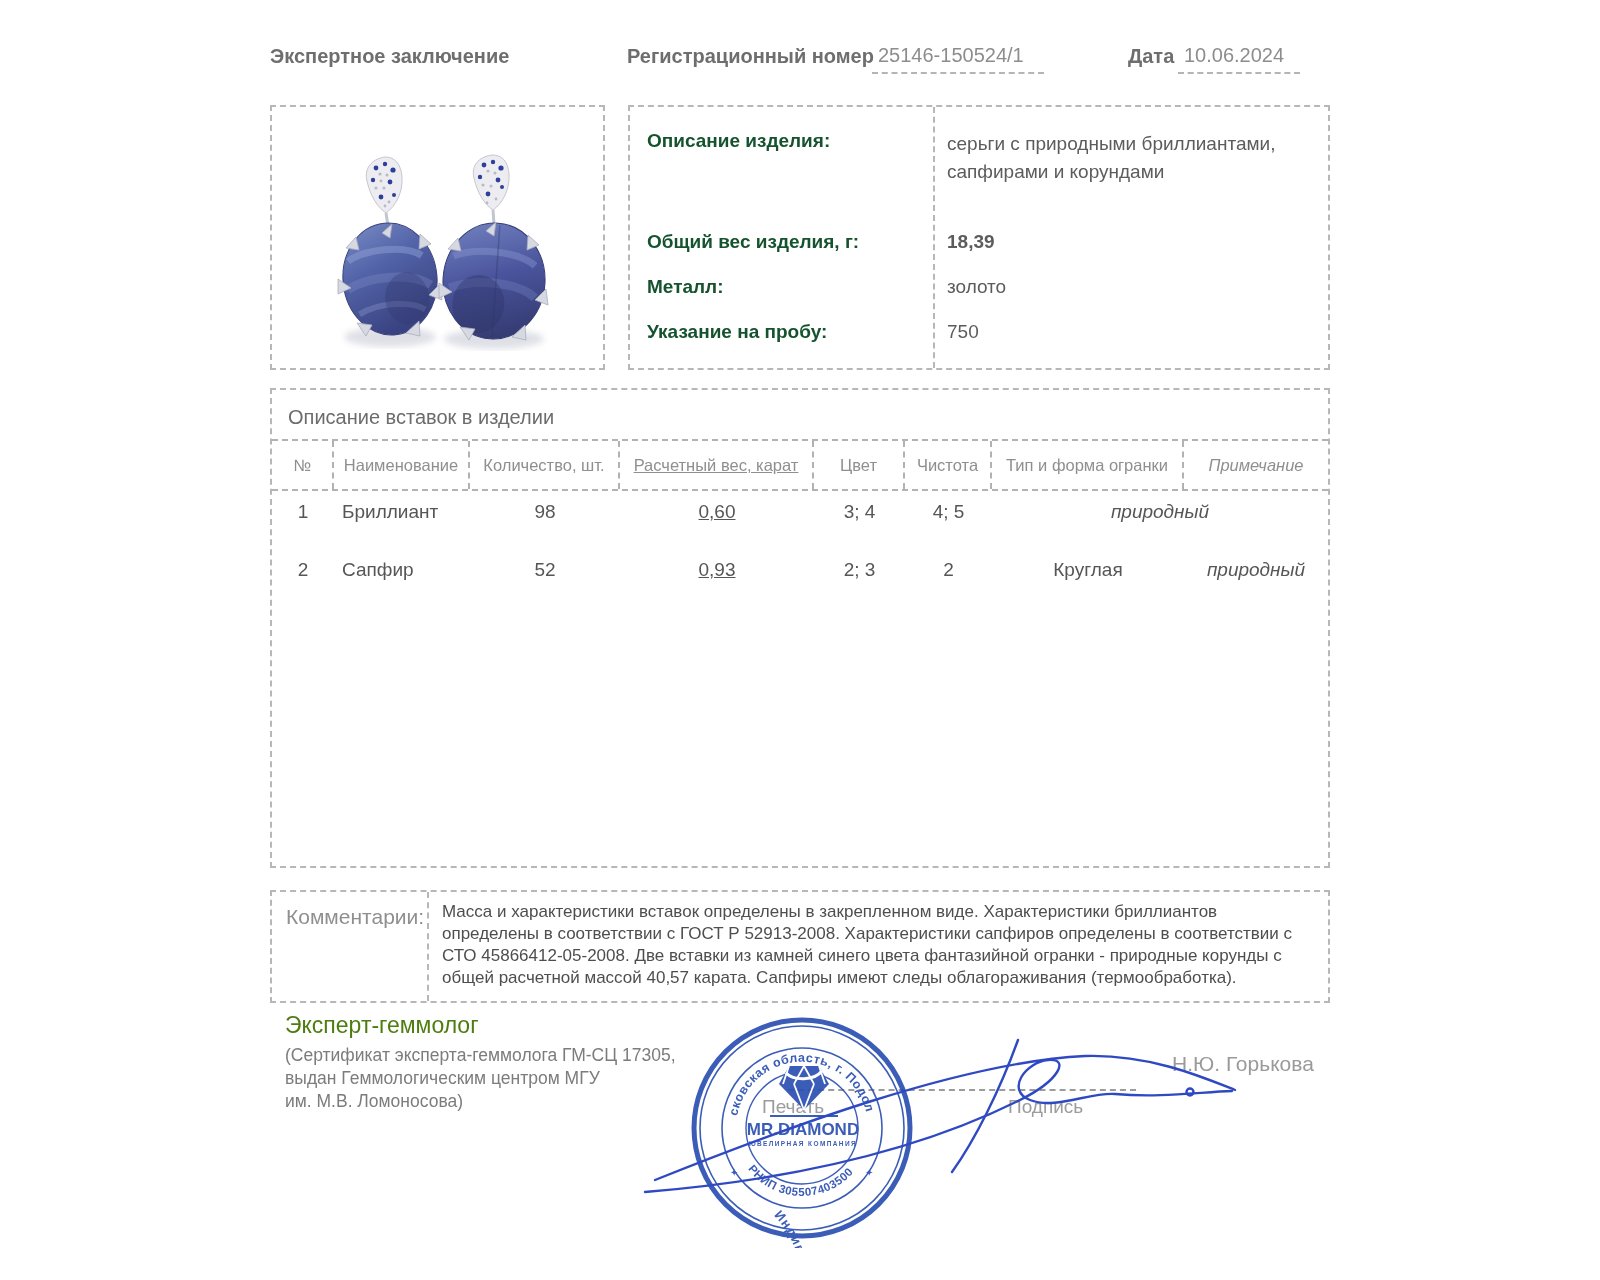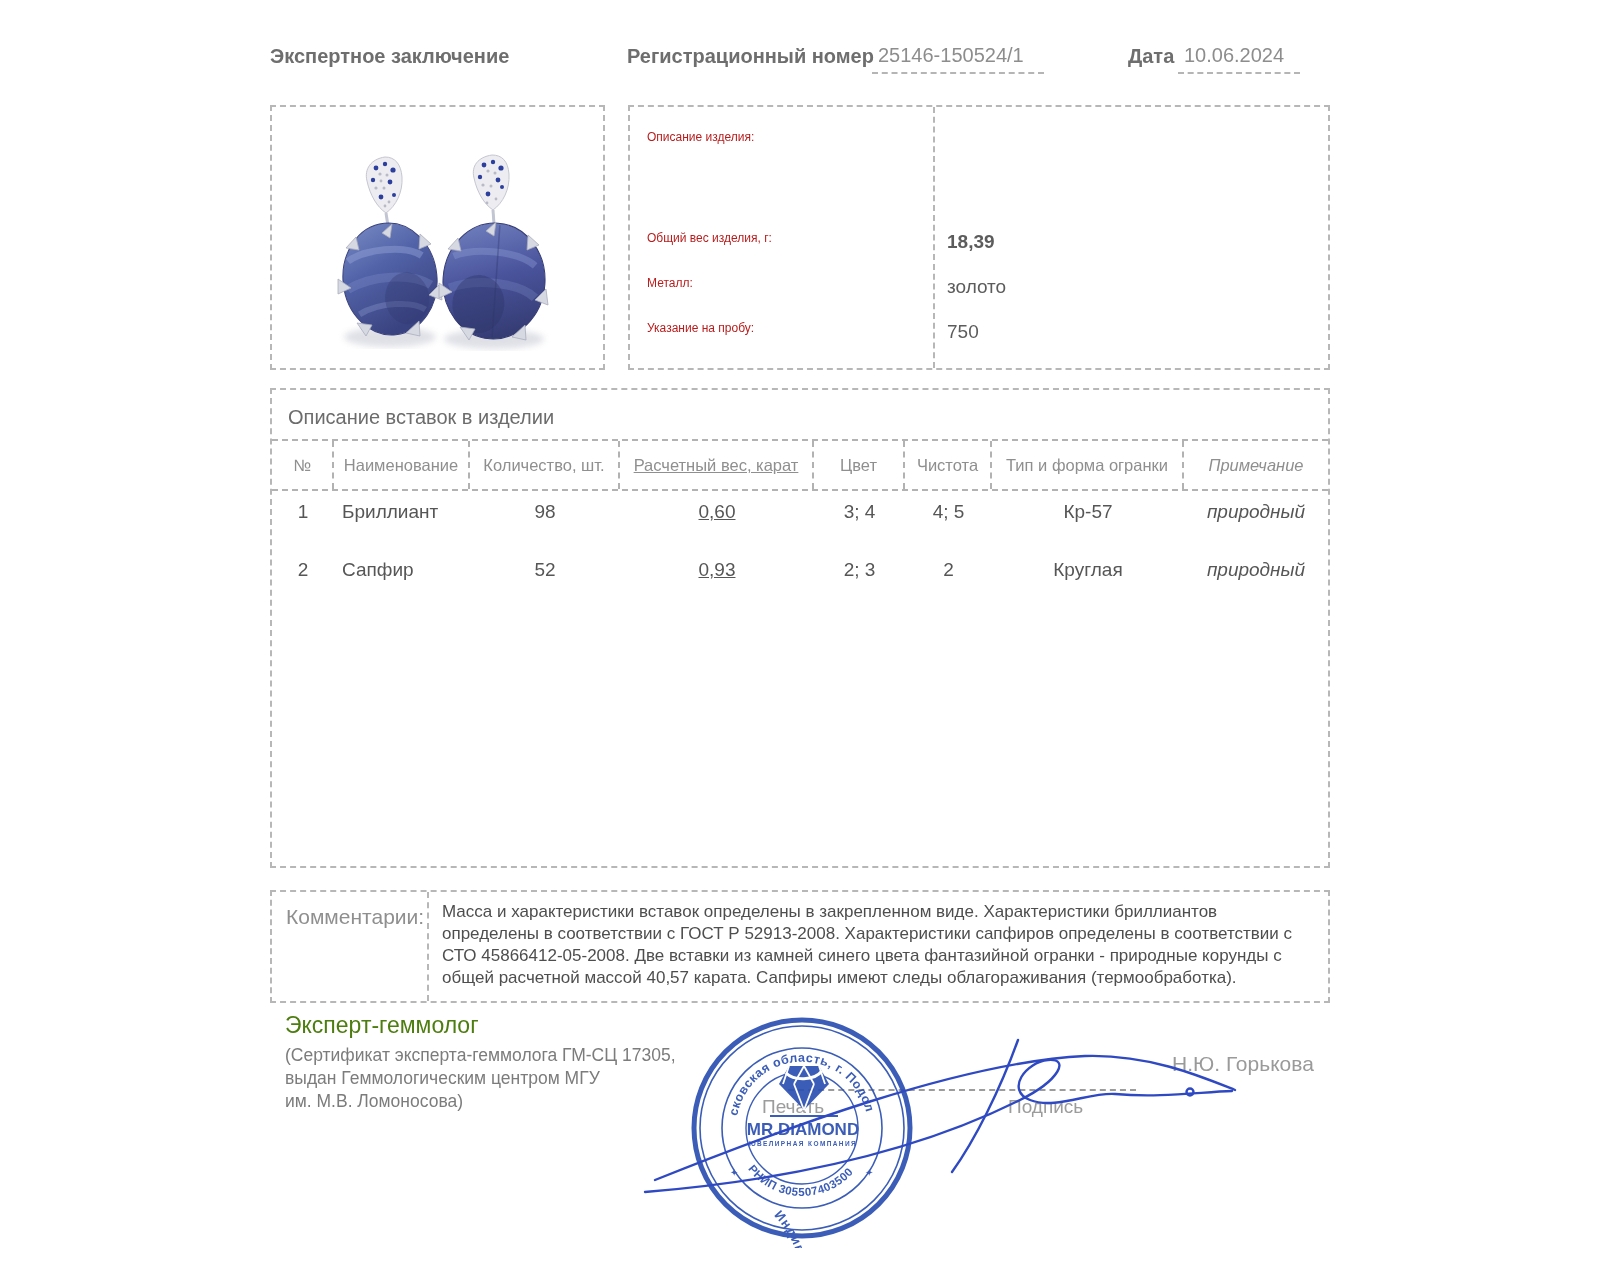"Описание изделия:" .prod-label { color: #b91c1c -> #14532d; font-size: 12px -> 19px; font-weight: none -> bold }
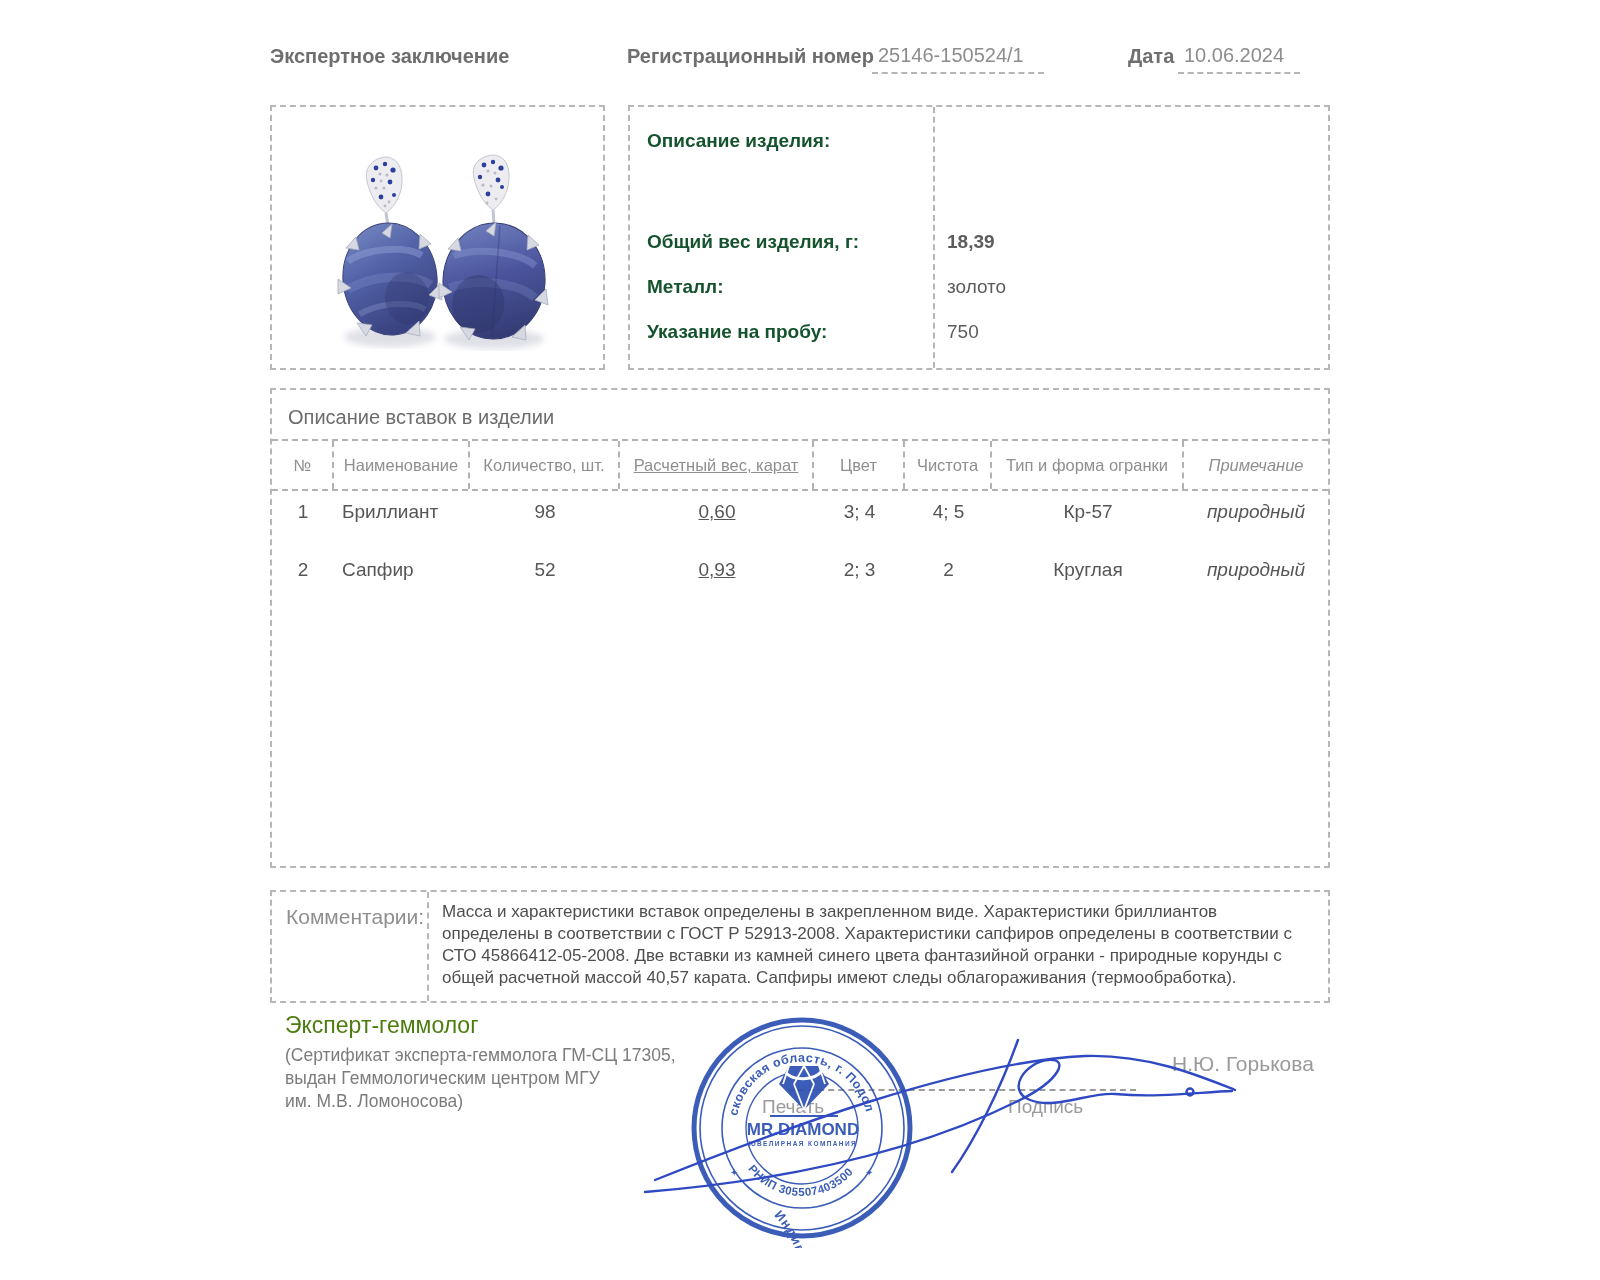"серьги с природными бриллиантами," div.abs { html: none -> <div>серьги с природными бриллиантами, сапфирами и корундами</div> }
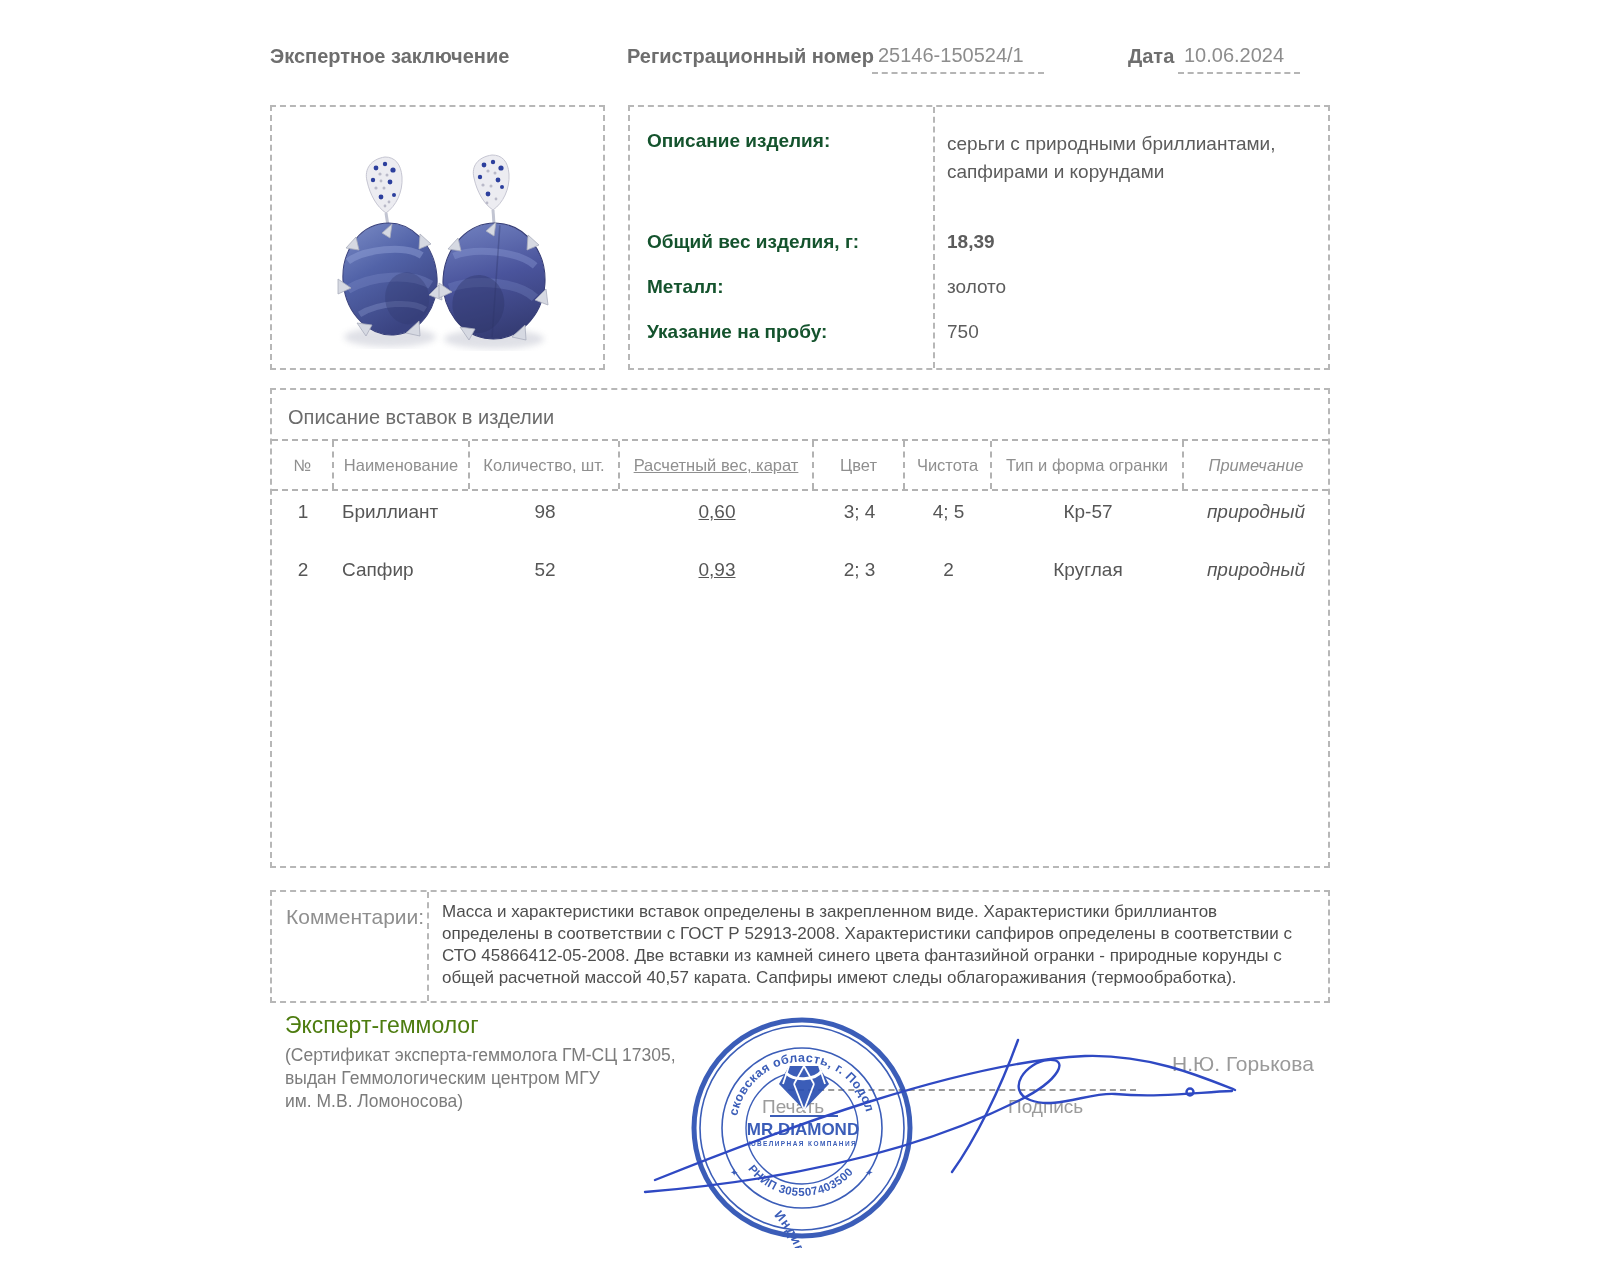"Кр-57" div.td { html: <div>Кр-57</div> -> none }
